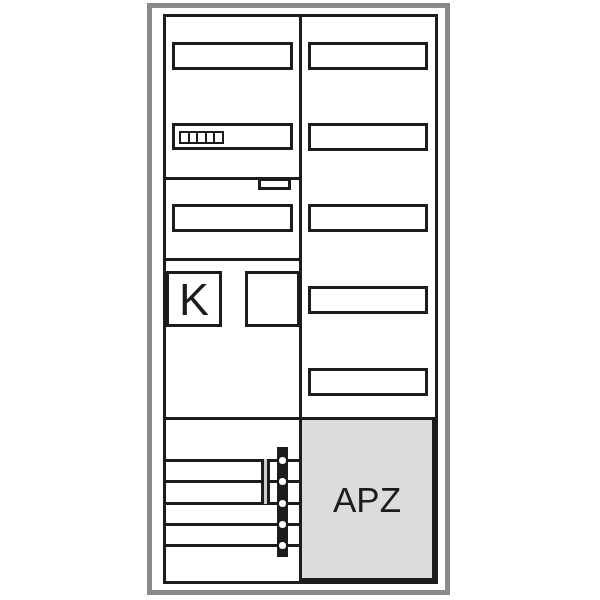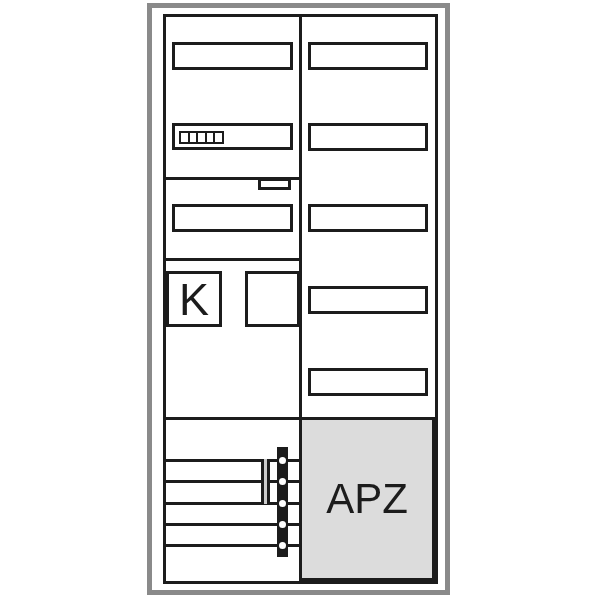"APZ" .apz { font-size: 42px -> 35px }
